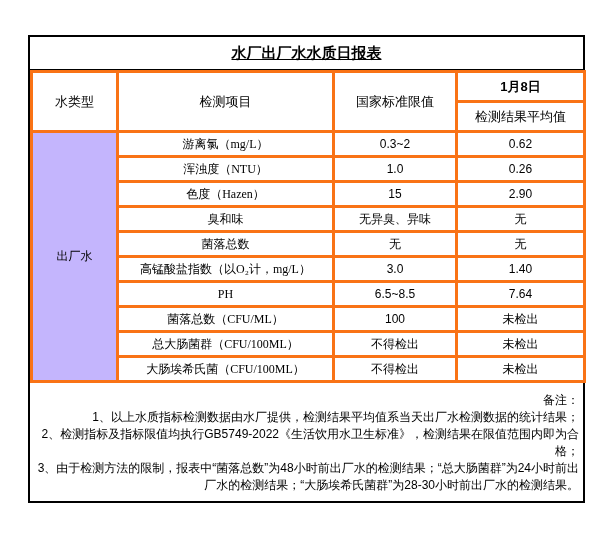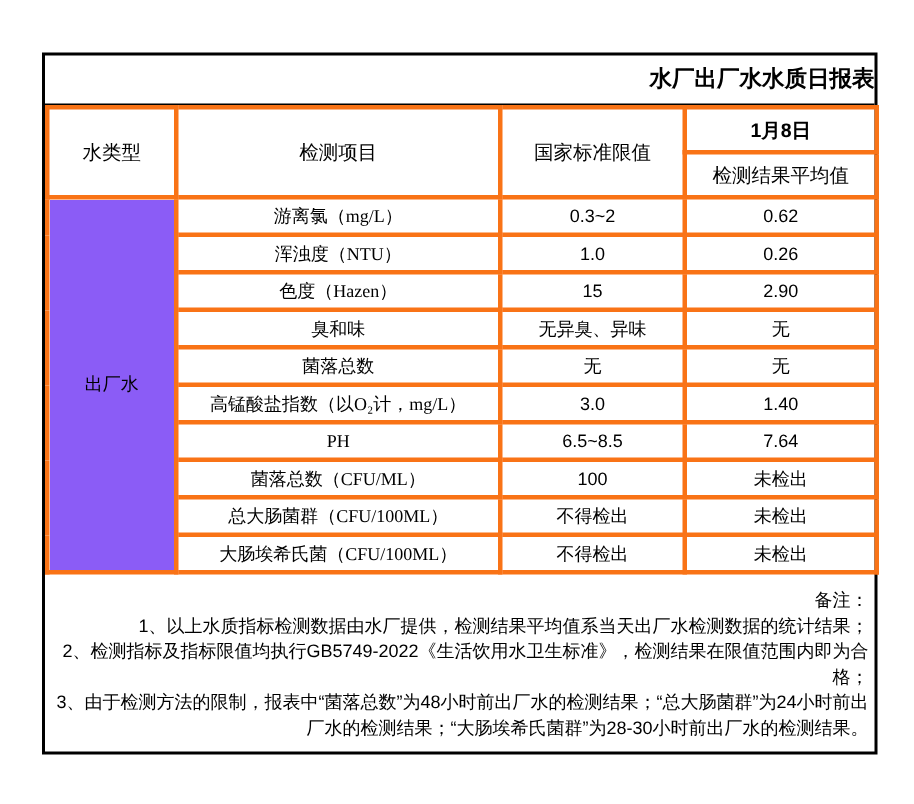"水厂出厂水水质日报表" .title { text-align: right -> center; text-decoration: none -> underline }
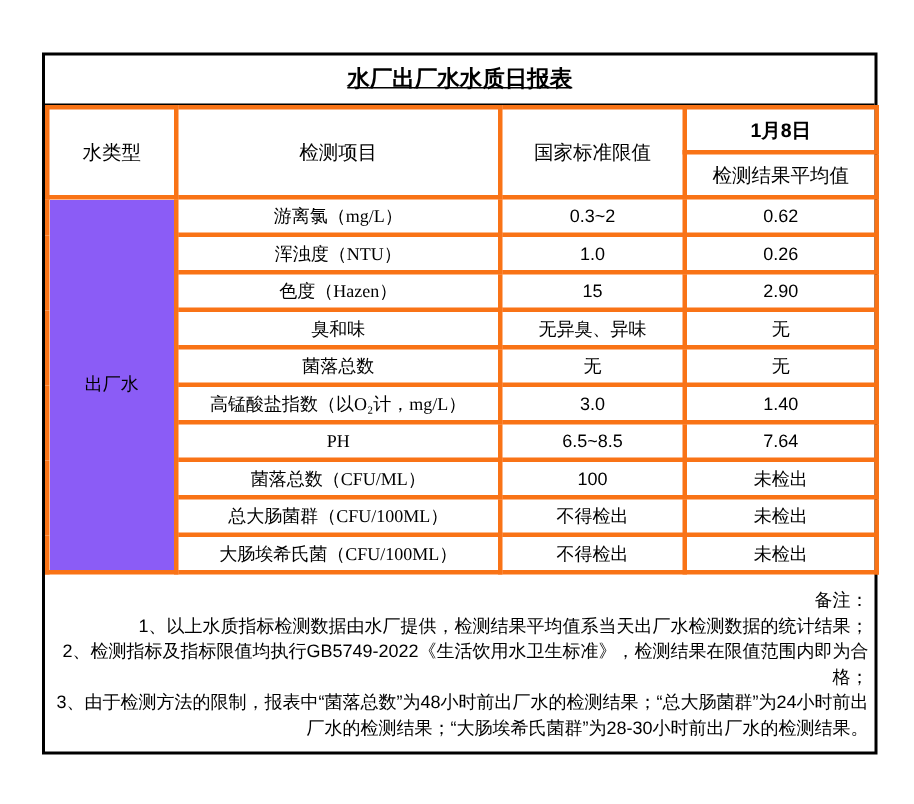"出厂水" td.watertype { background: #8b5cf6 -> #c4b5fd }
